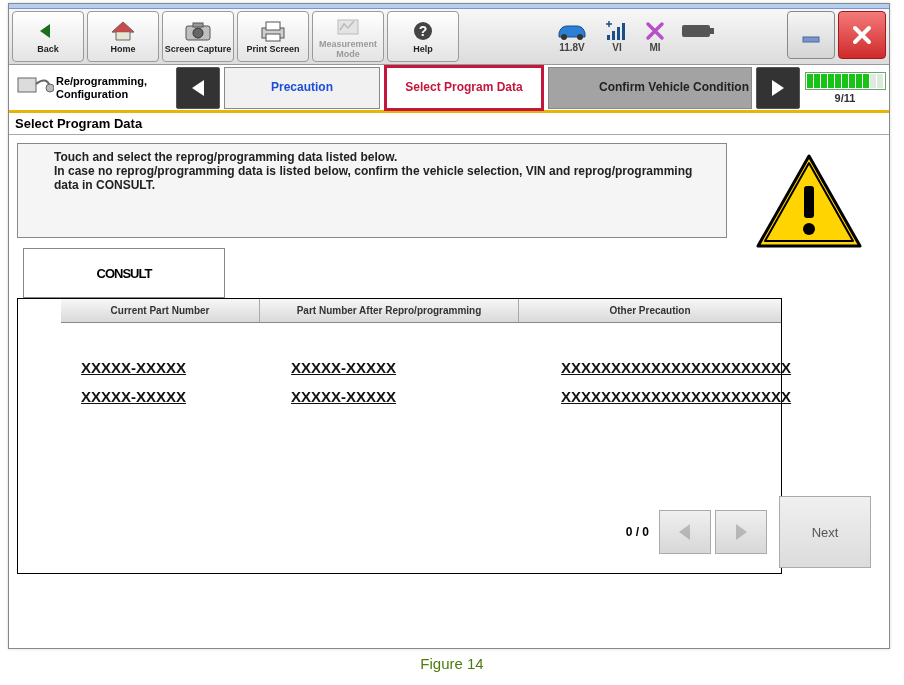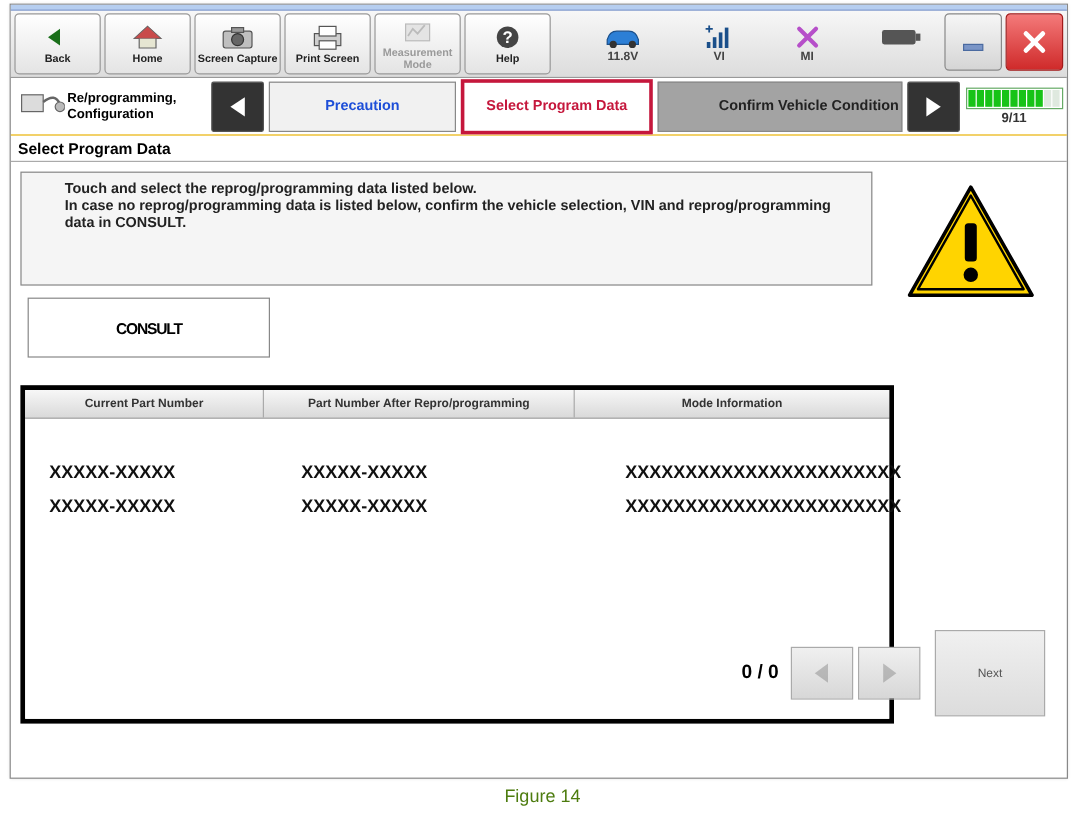"11.8V" .status { justify-content: space-between -> center }
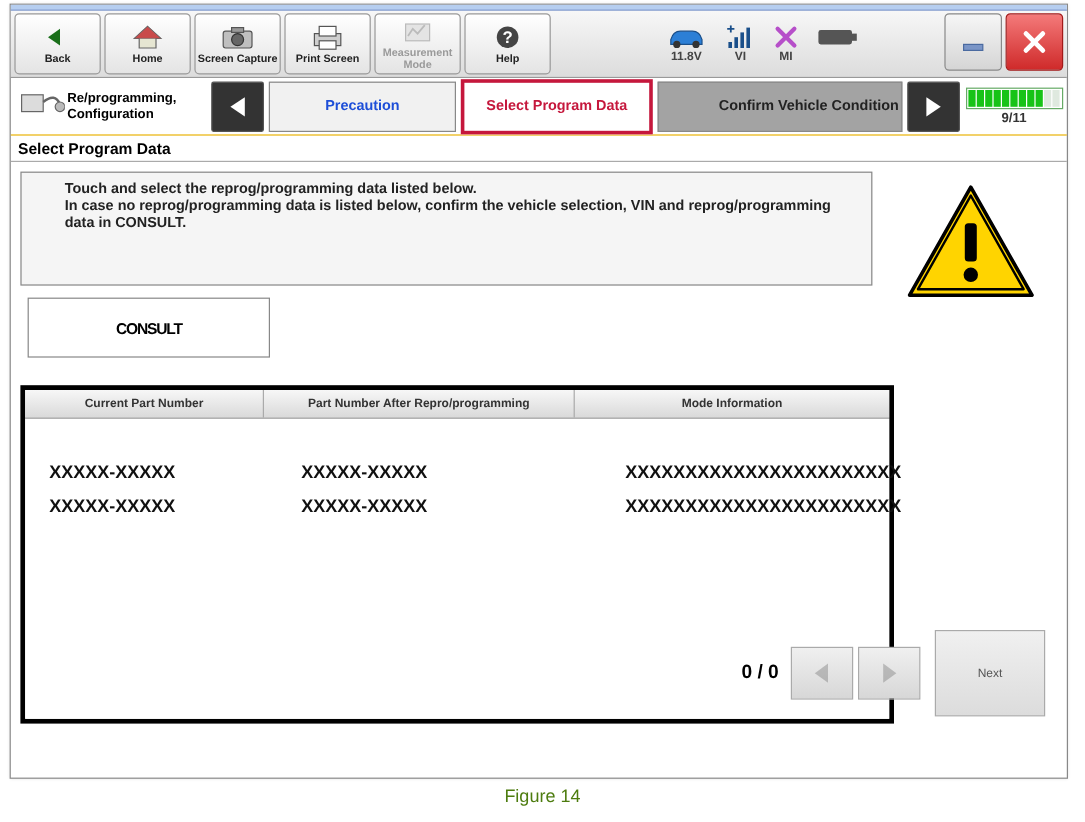"Re/programming, Configuration" .bcbar { border-bottom: 1px solid #eab308 -> 3px solid #eab308 }
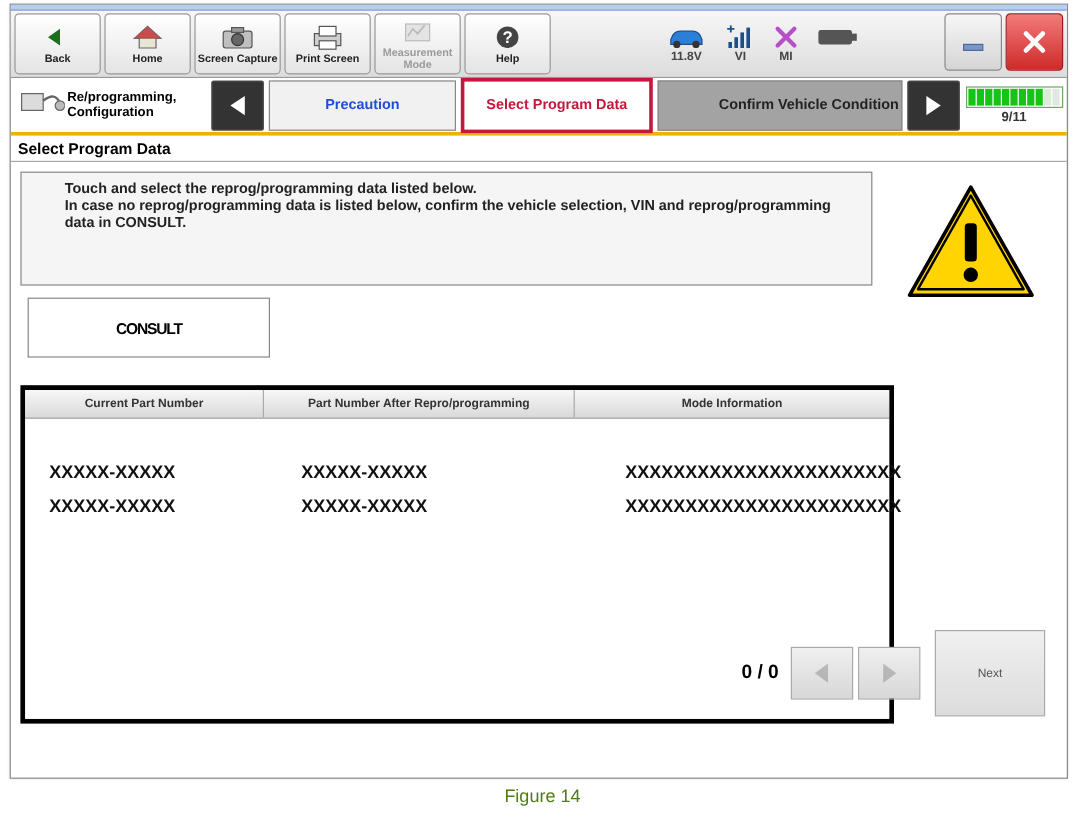"Current Part Number" .tbl { border: 4px solid #000000 -> 1px solid #000000; margin-top: 23px -> 0; padding-left: none -> 43px }
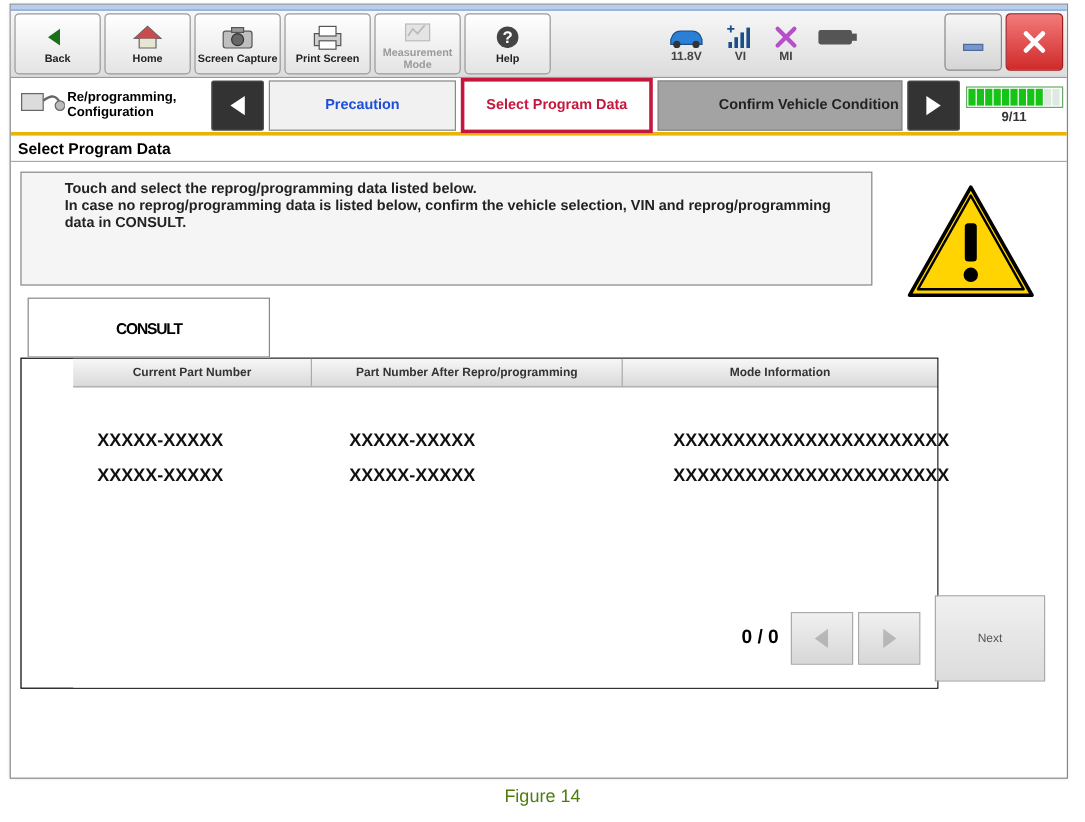"Mode Information" div.th { text: Mode Information -> Other Precaution }
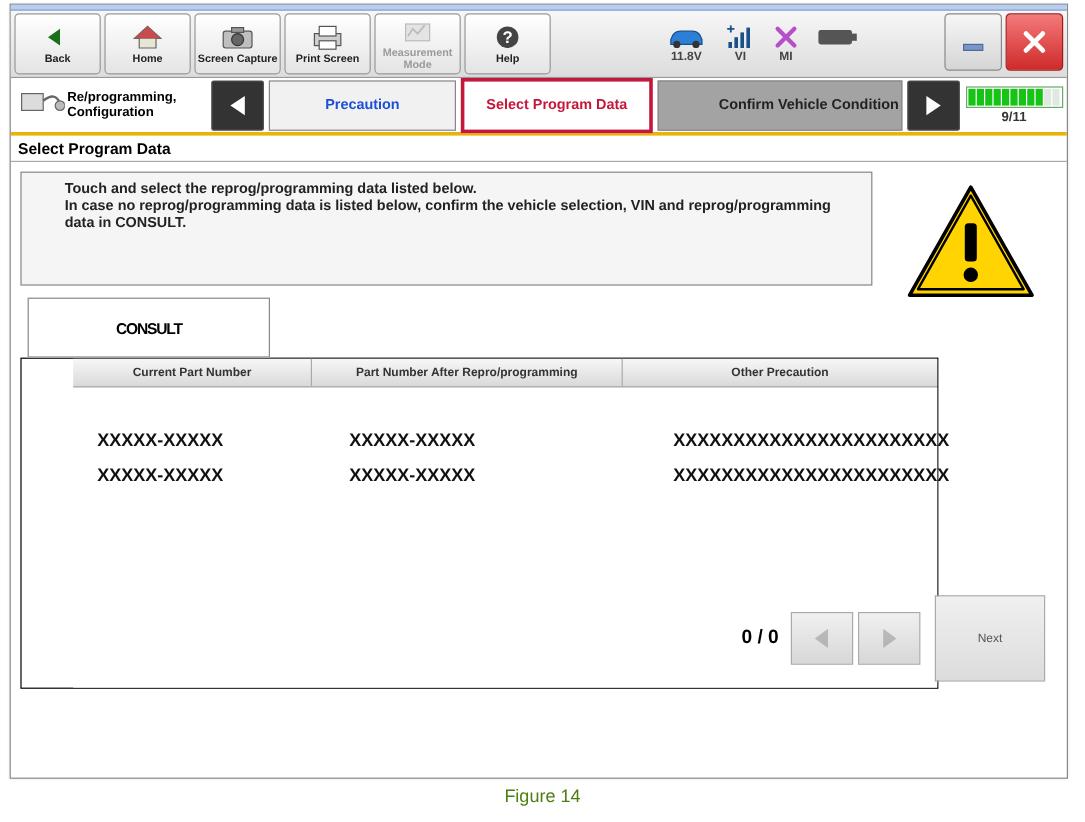"XXXXX-XXXXX" .td { text-decoration: none -> underline }
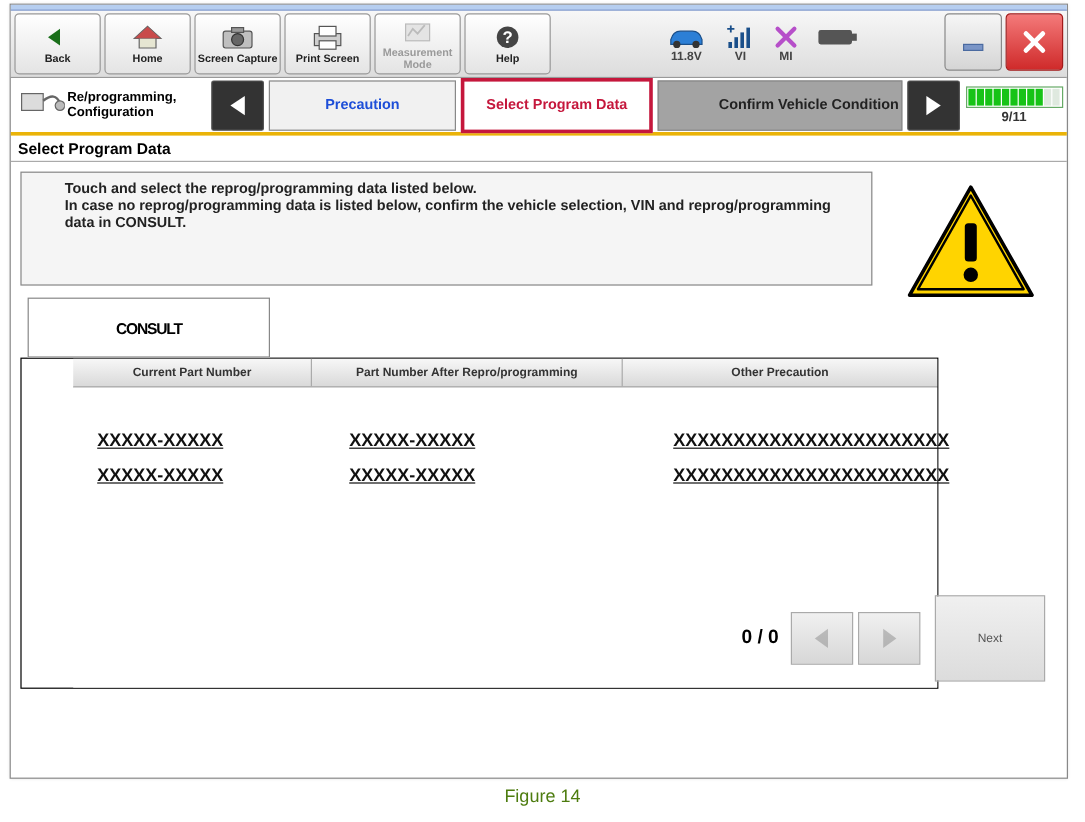"0 / 0" .pagecount { font-size: 16px -> 12px }
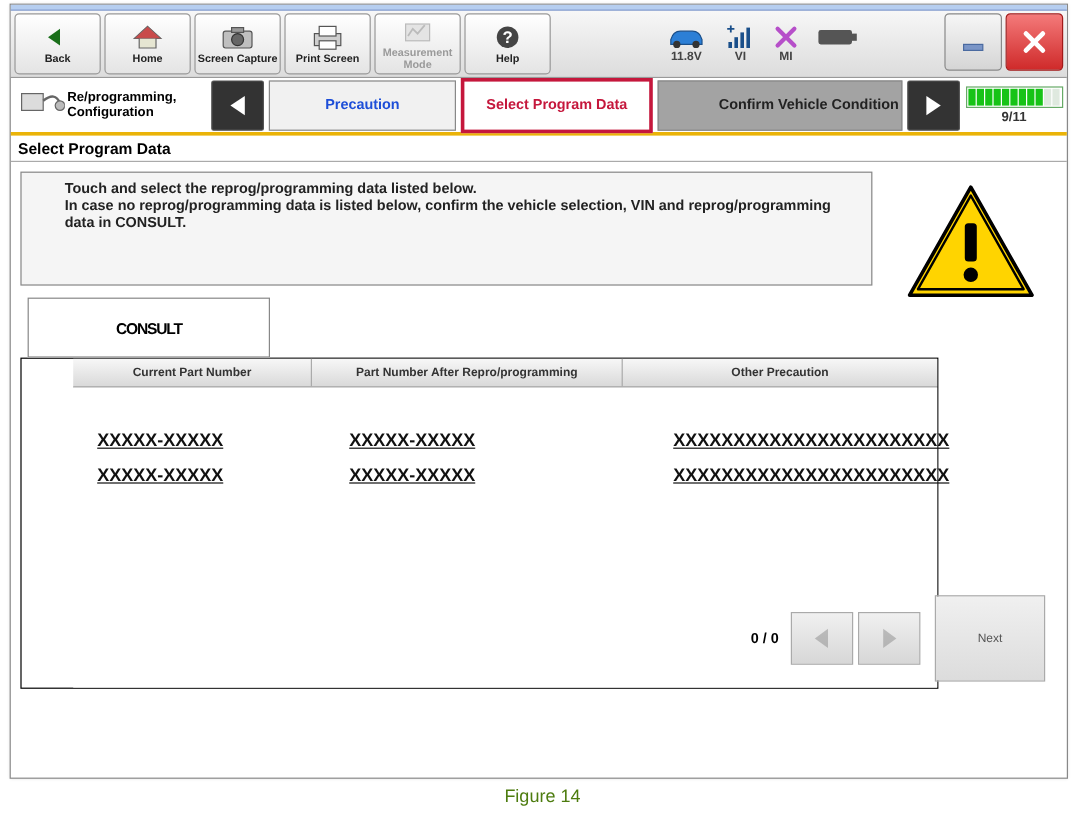"Next" .nextbtn { font-size: 10px -> 13px }
